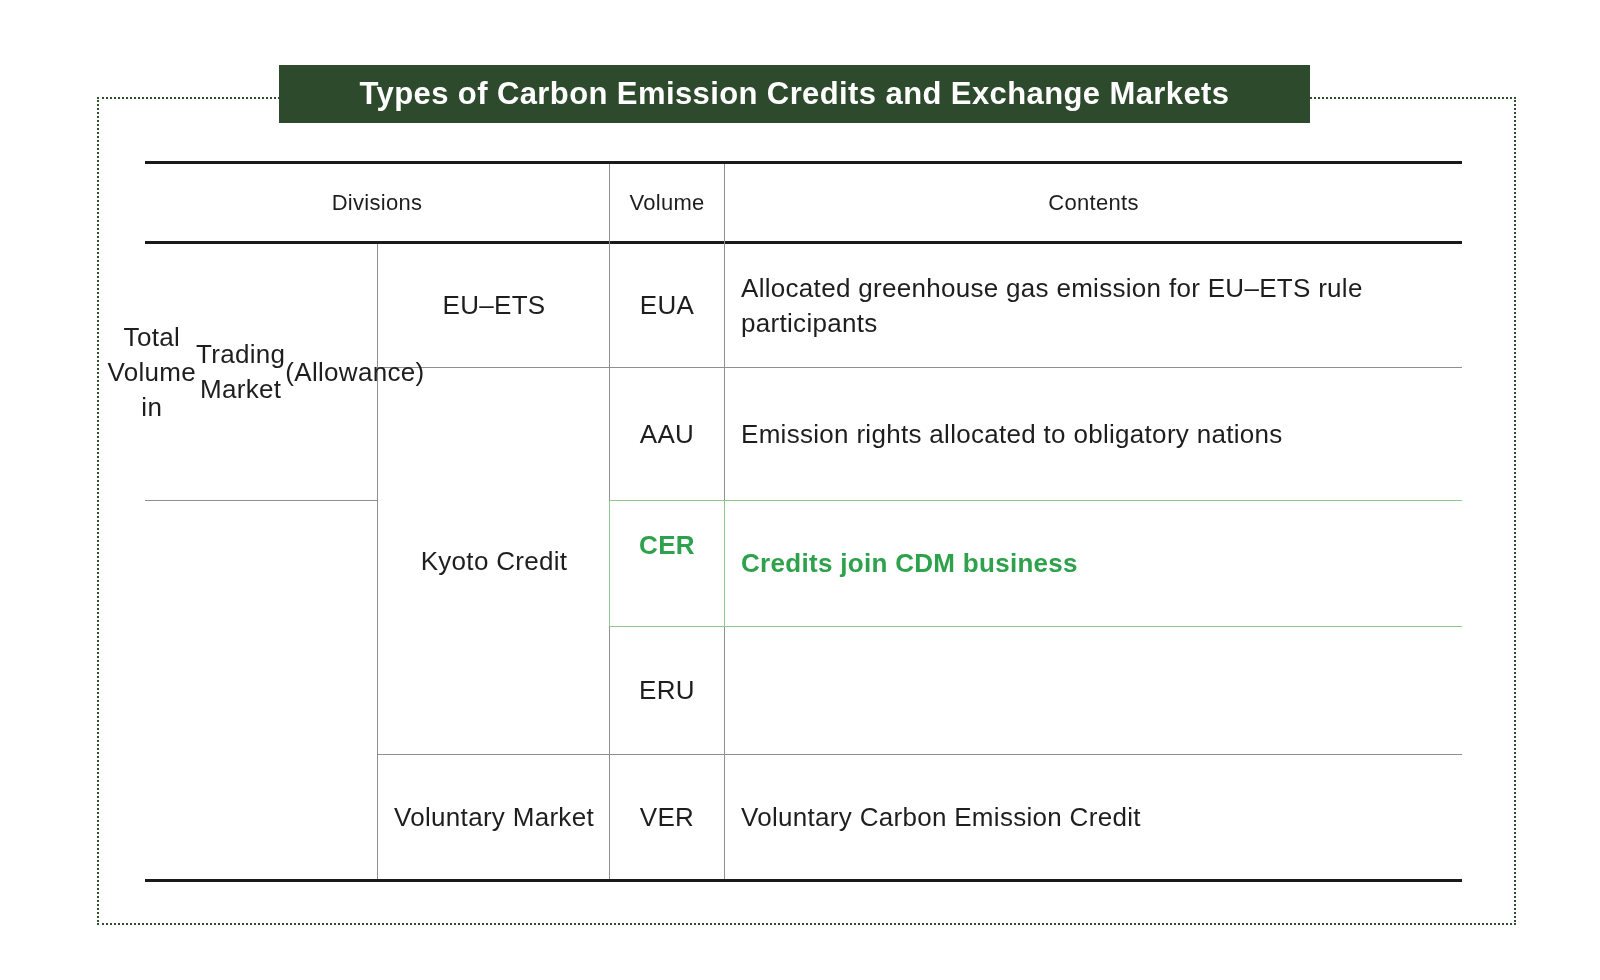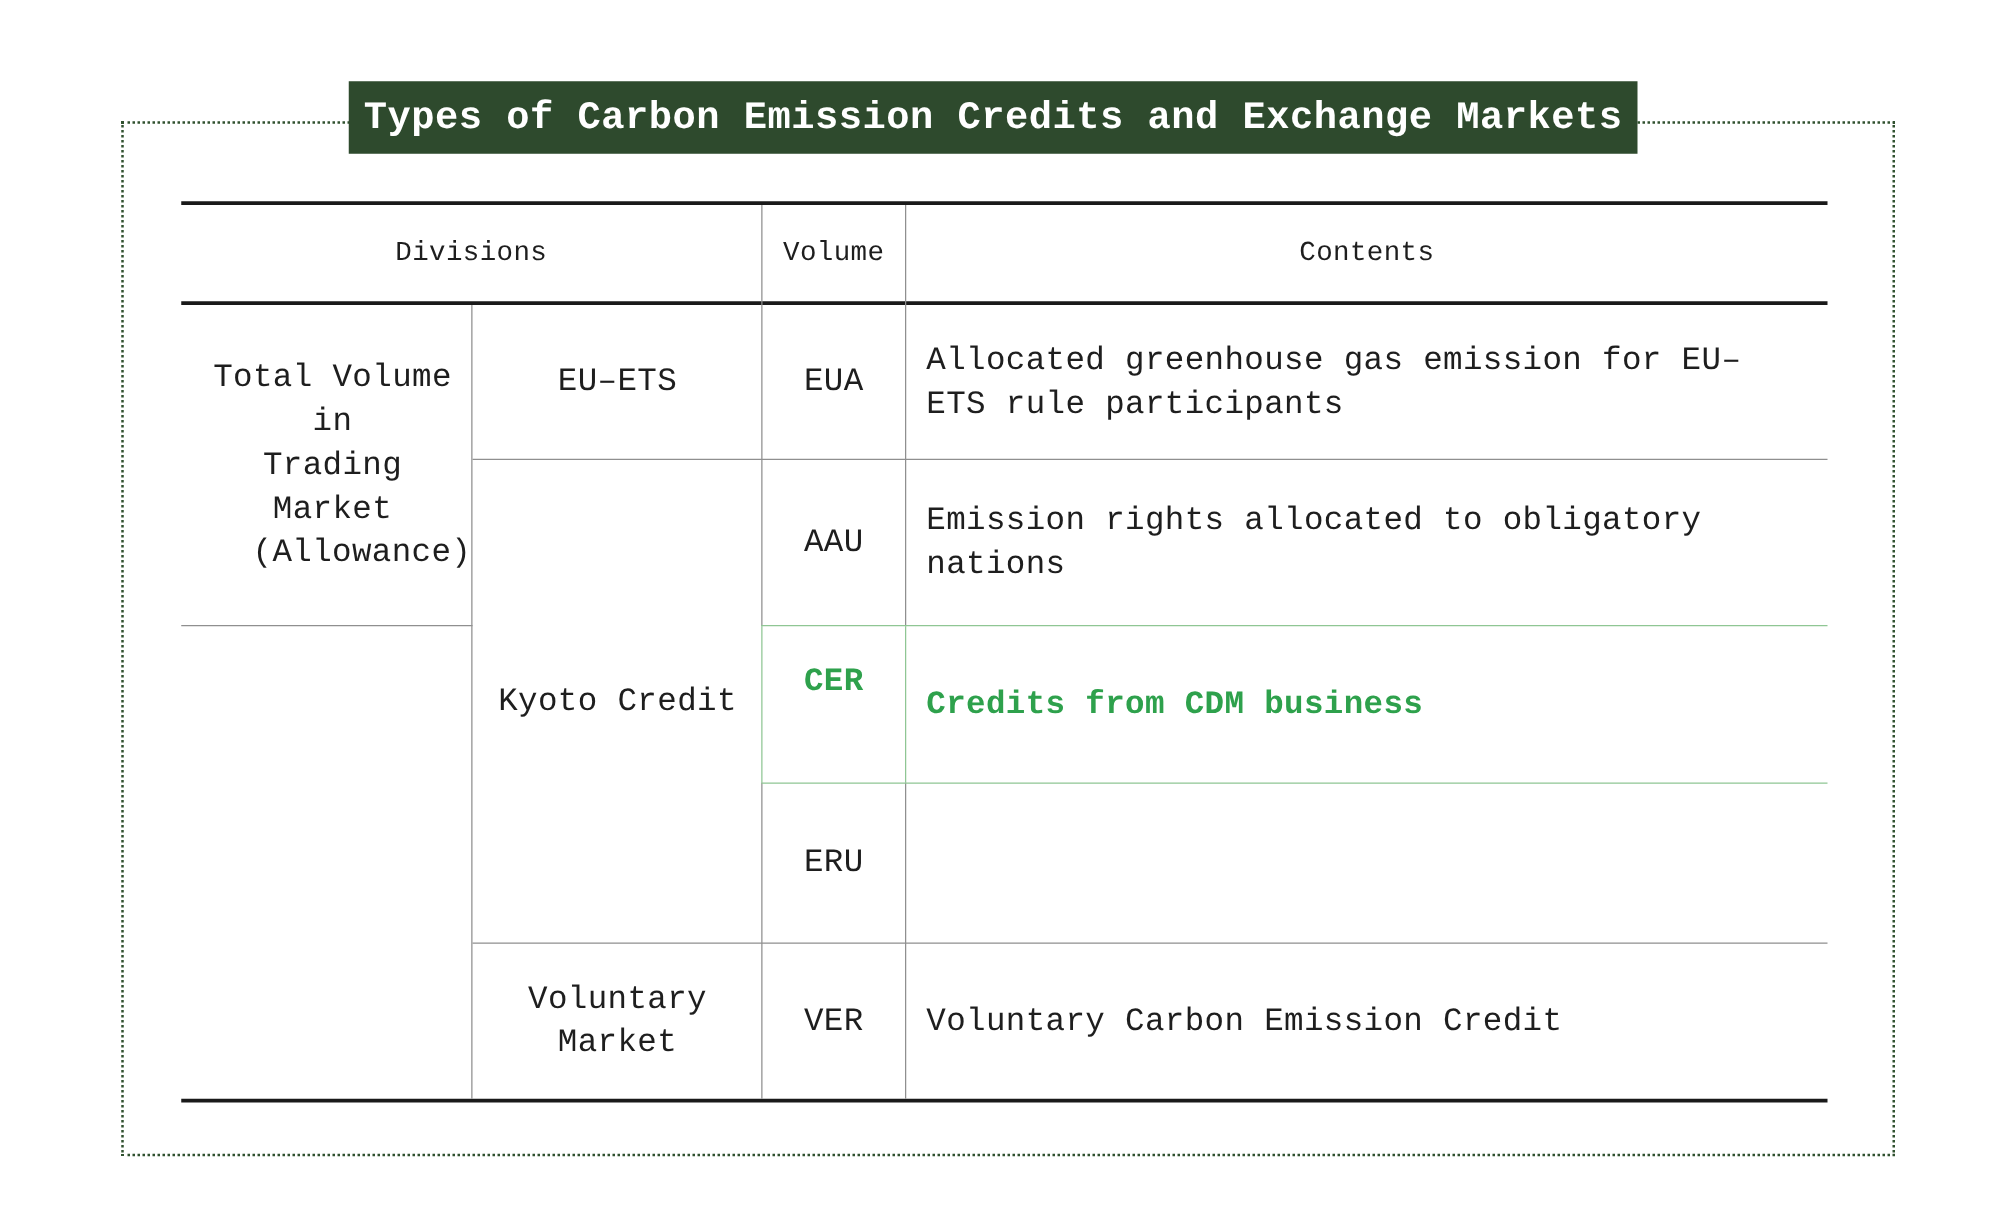"Types of Carbon Emission Credits" .canvas { font-family: Liberation Mono, monospace -> Liberation Sans, sans-serif }
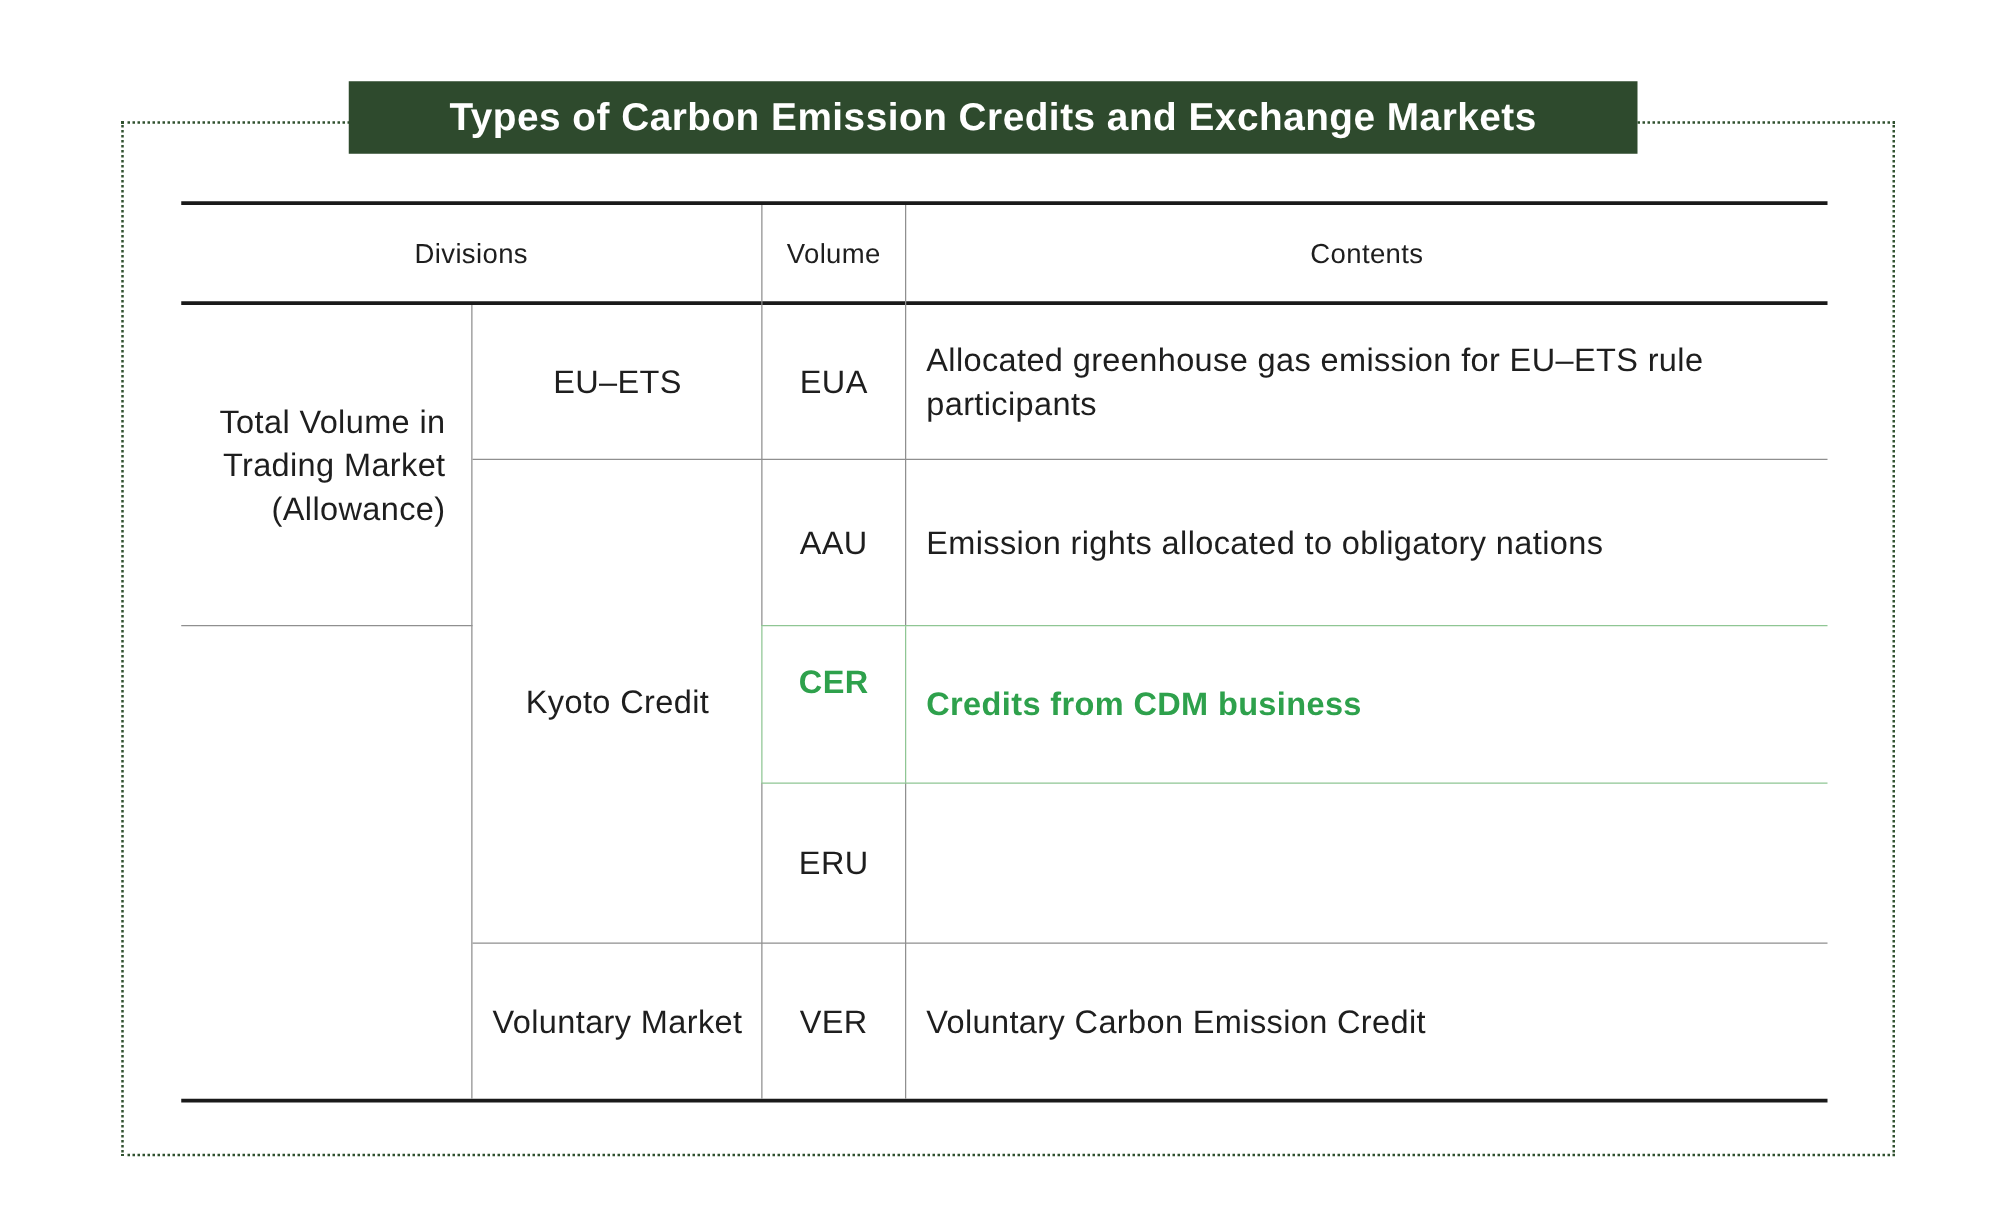"Total Volume in" .stack { align-items: flex-end -> center; flex-direction: column -> row }
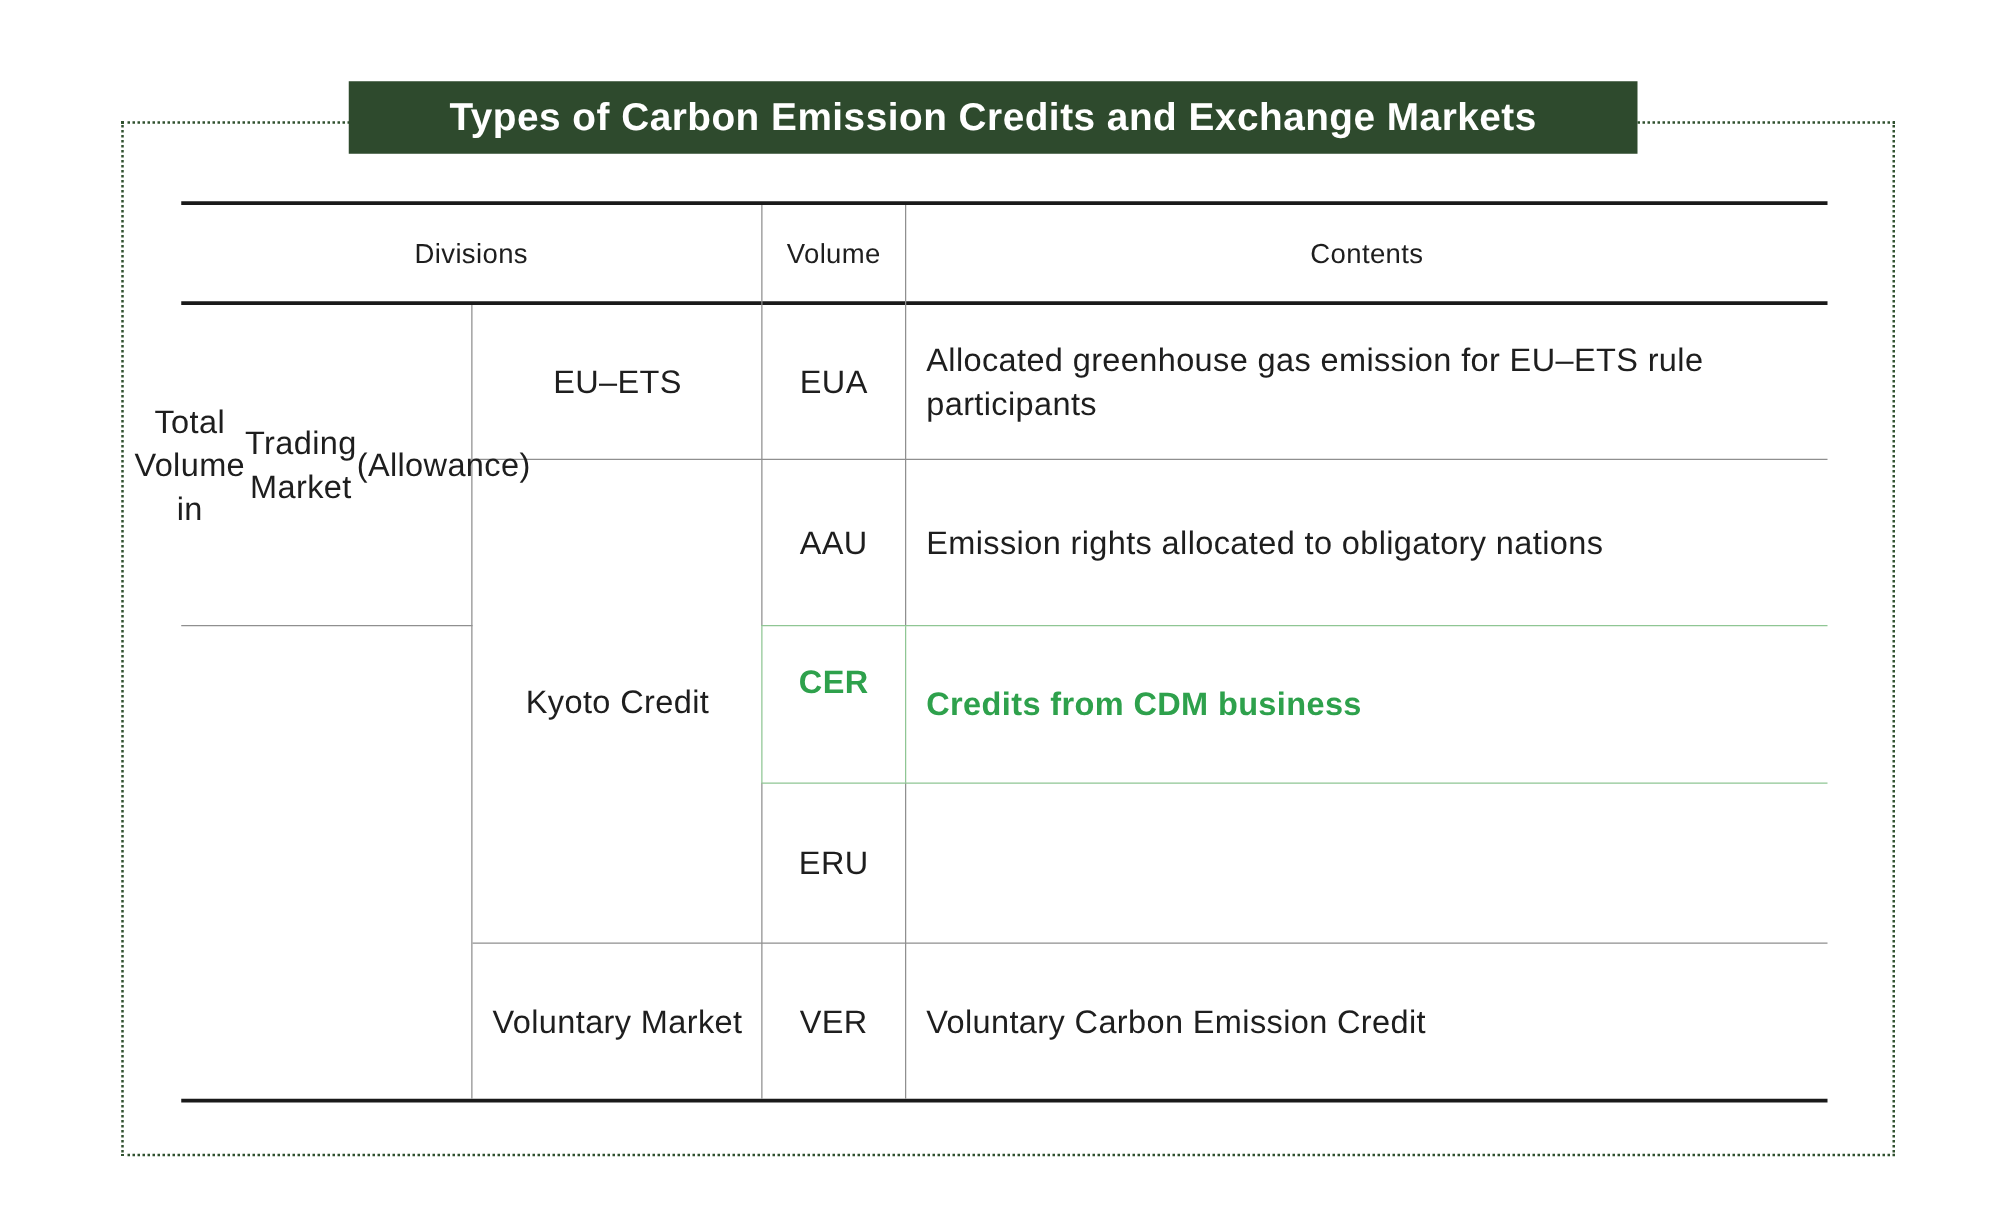"Credits from CDM business" div.cell { text: from -> join }
